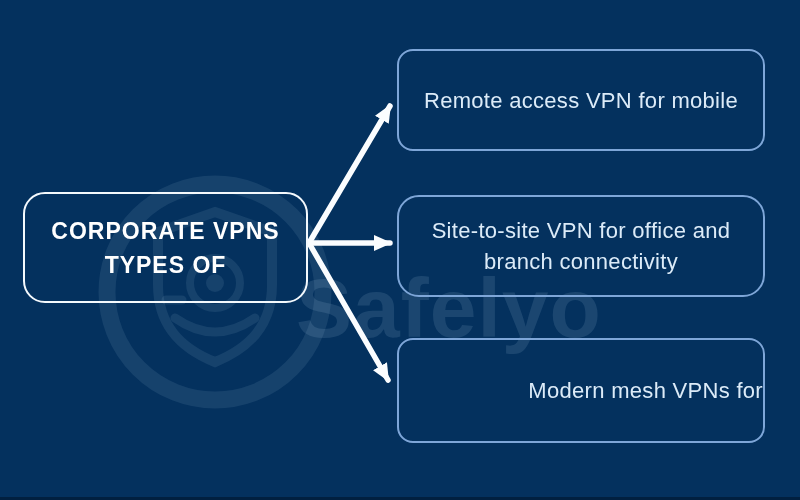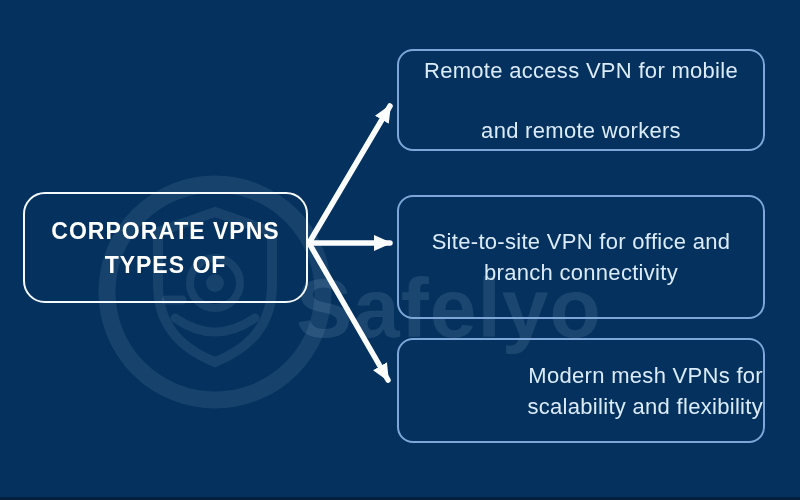"and remote workers" span { html: <span>and remote workers</span> -> none }
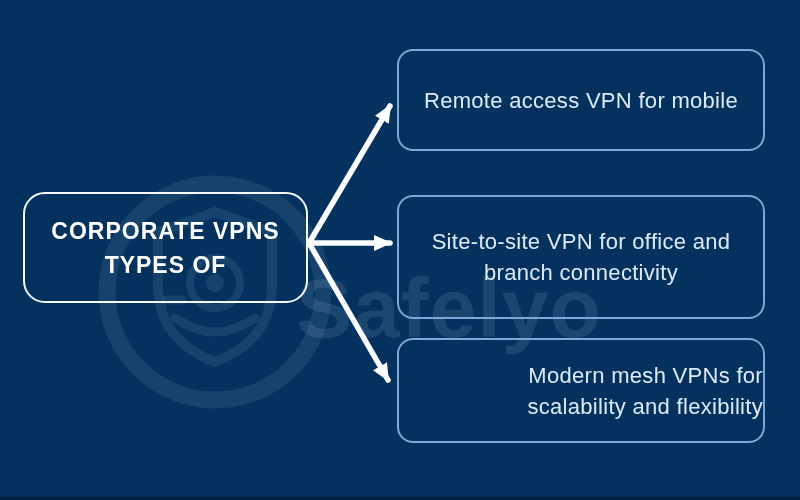"Site-to-site VPN for office and" .branch-2 { border-radius: none -> 22px; height: 124px -> 102px }
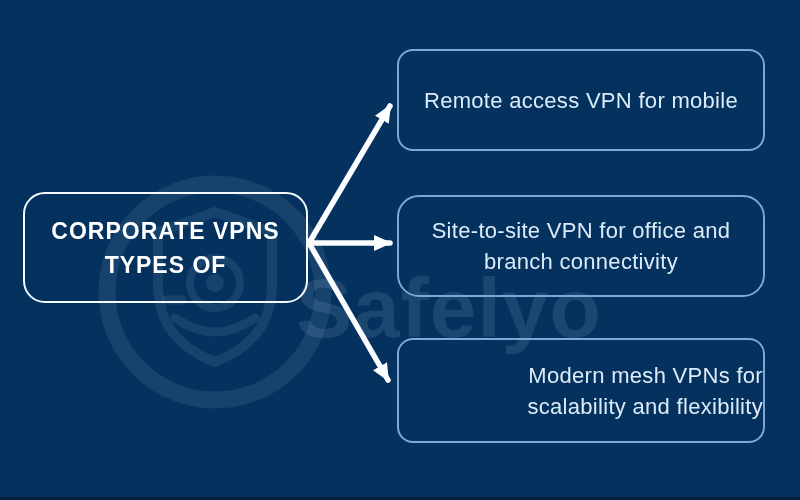"scalability and flexibility" span { html: <span>scalability and flexibility</span> -> none }
